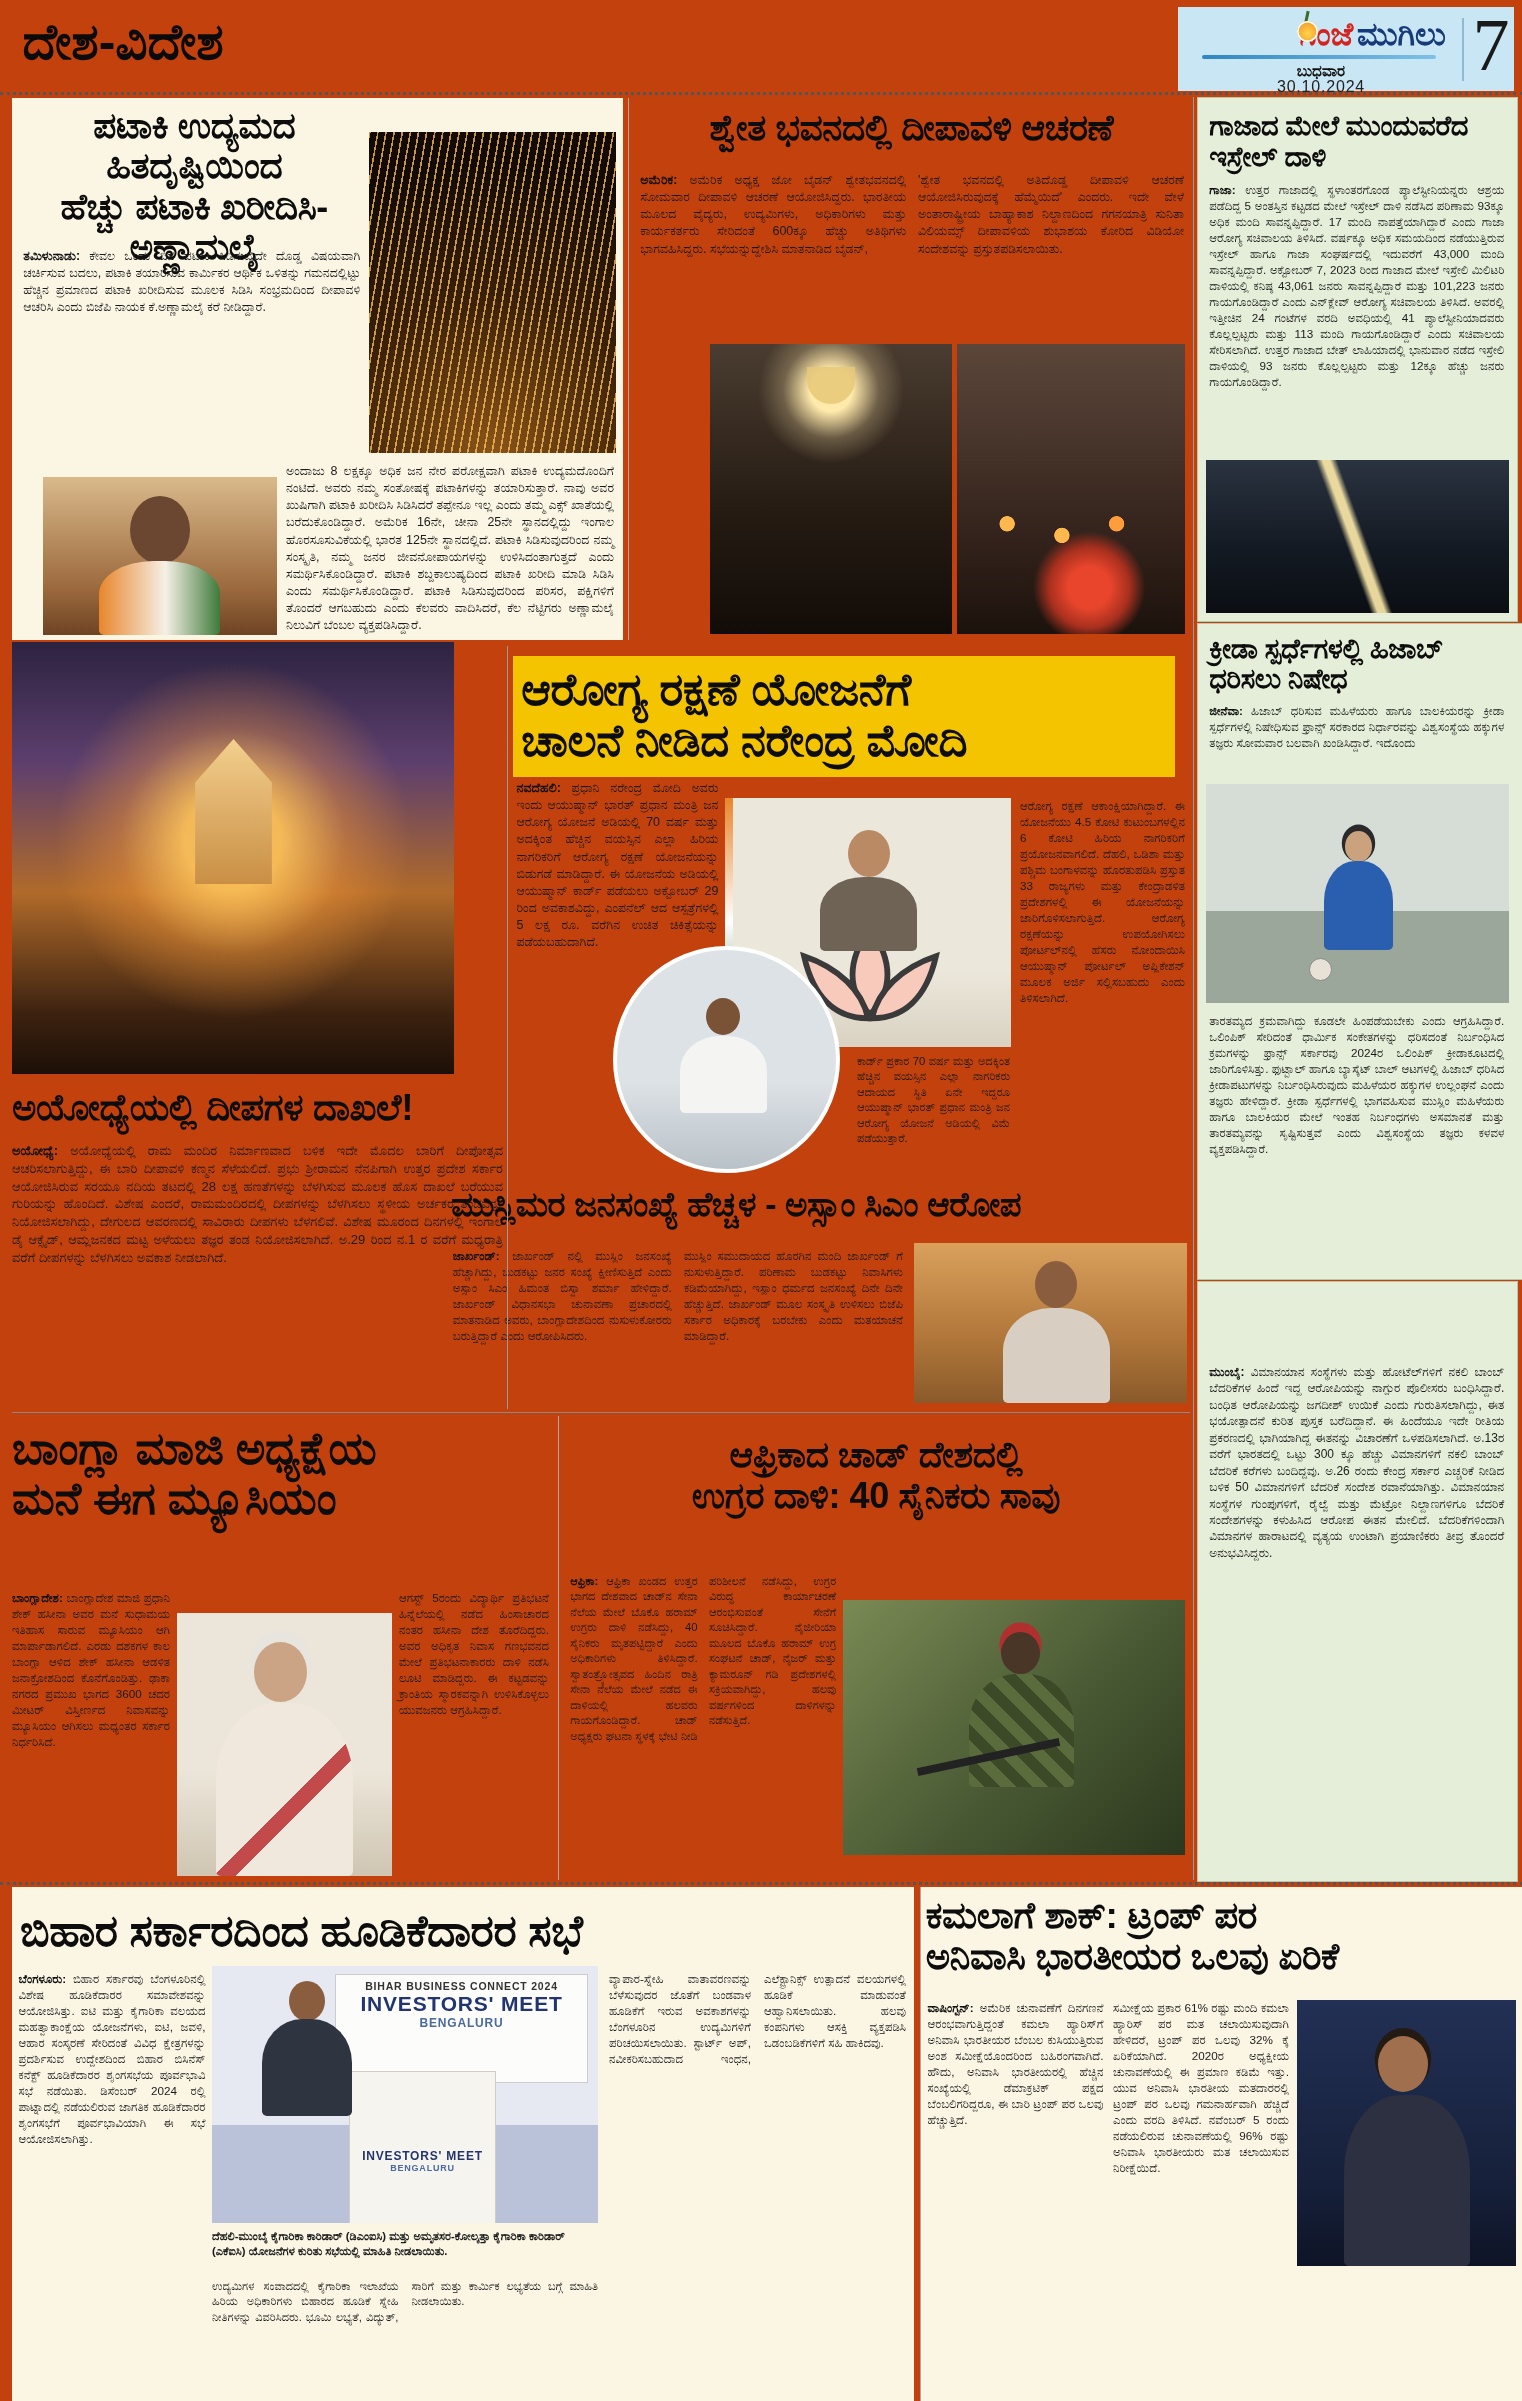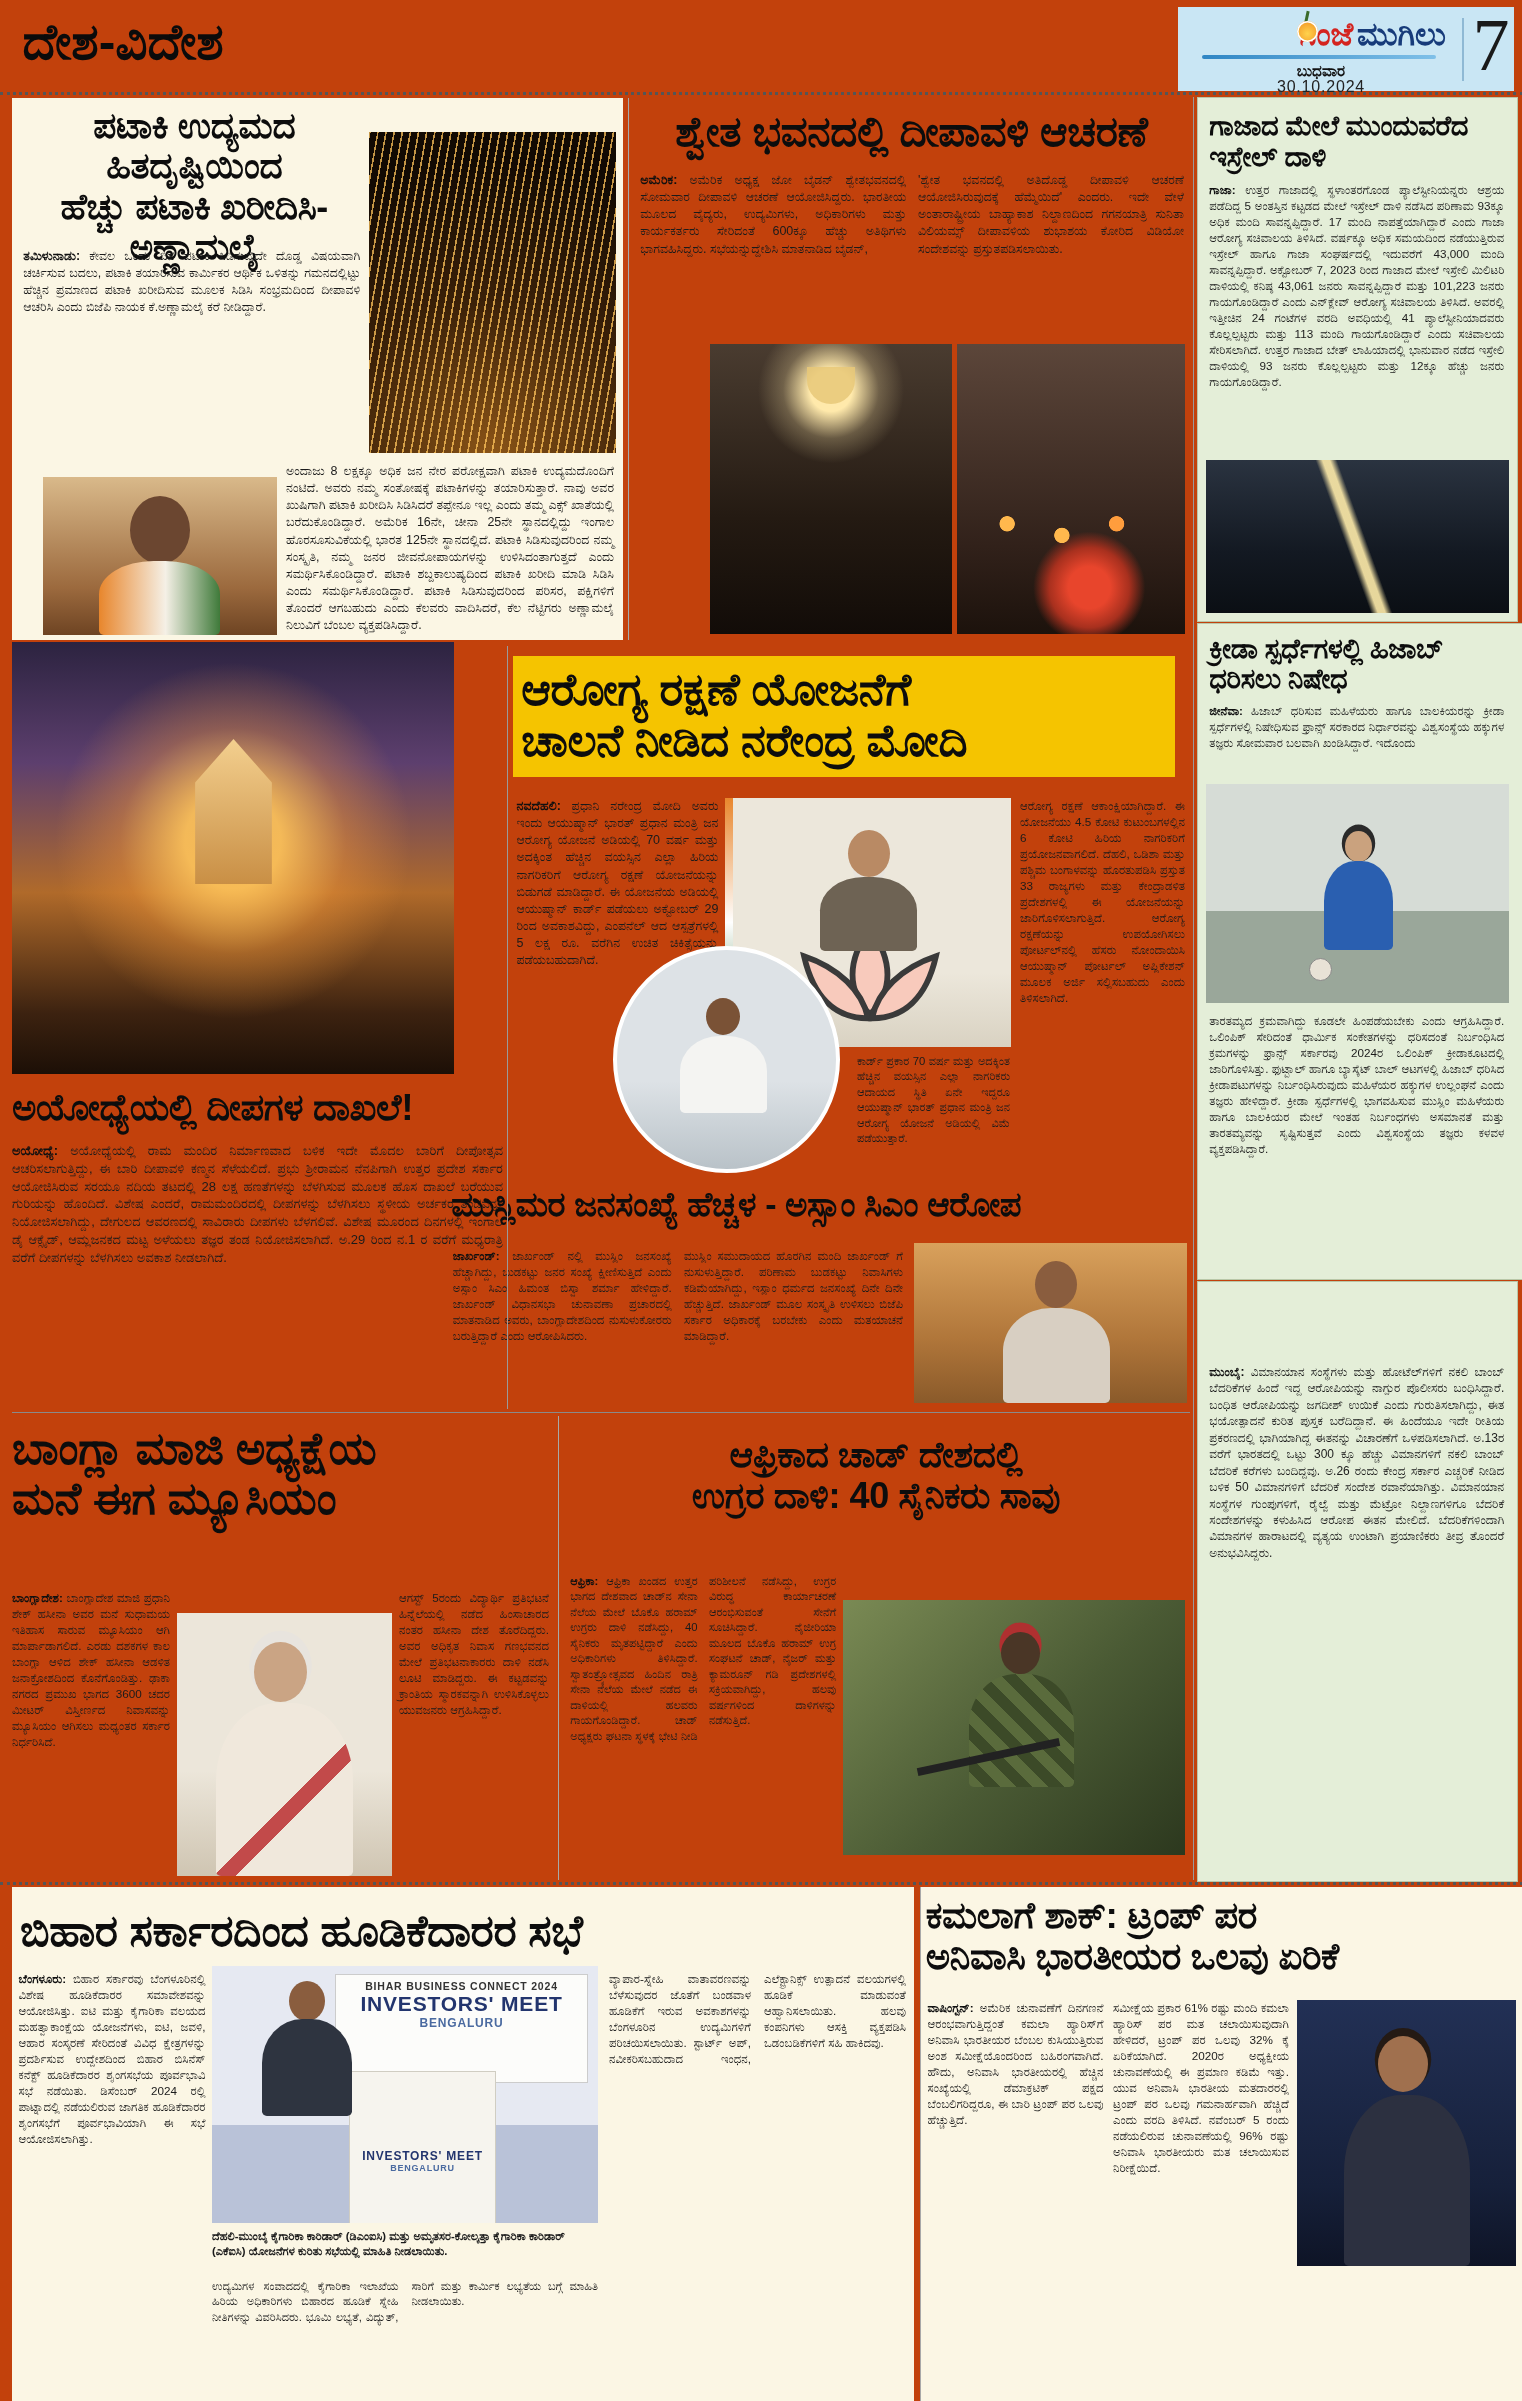"ಶ್ವೇತ ಭವನದಲ್ಲಿ ದೀಪಾವಳಿ ಆಚರಣೆ" div.hl { font-size: 42px -> 36px }
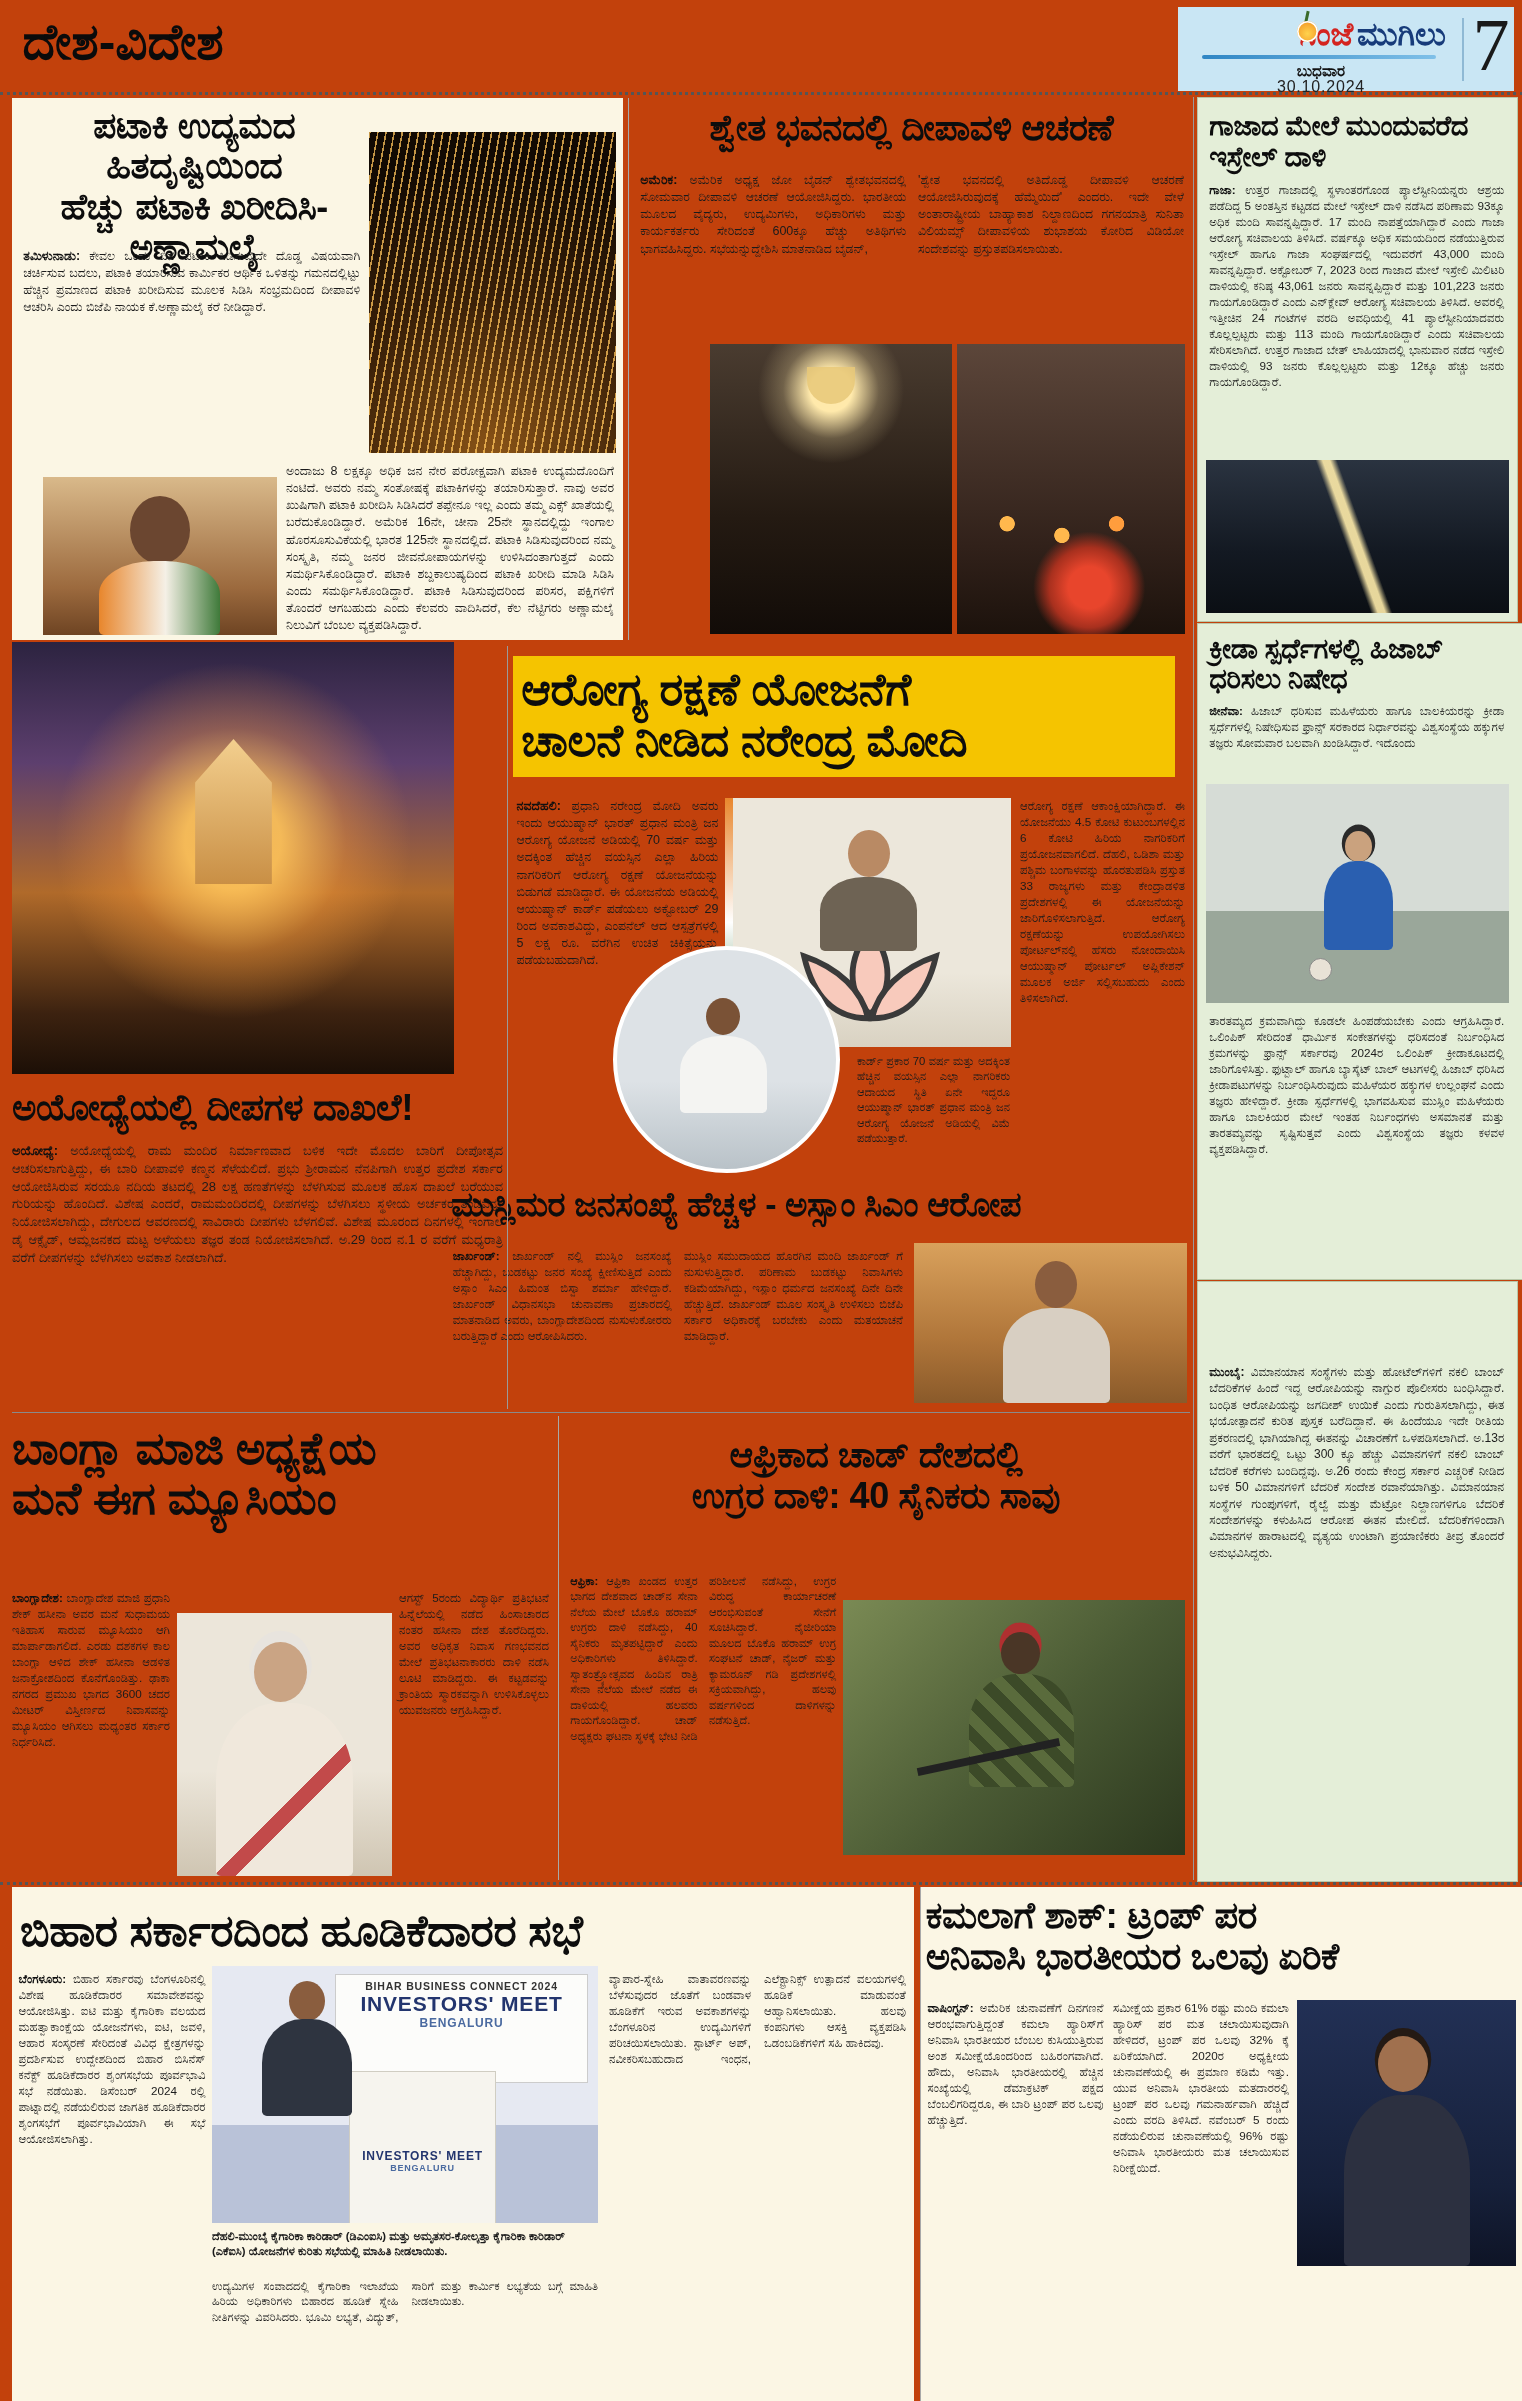"ನವದೆಹಲಿ: ಪ್ರಧಾನಿ ನರೇಂದ್ರ ಮೋದಿ ಅವರು" div.bd { top: 152px -> 134px }
